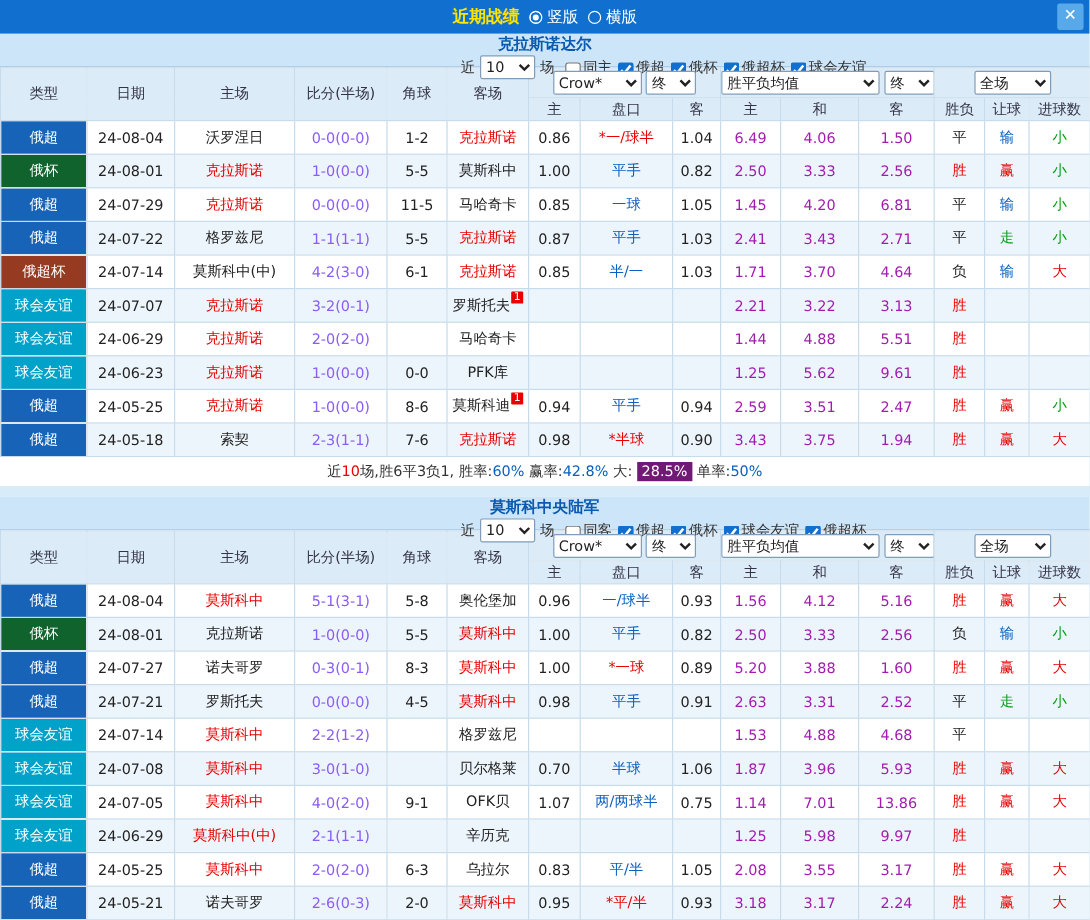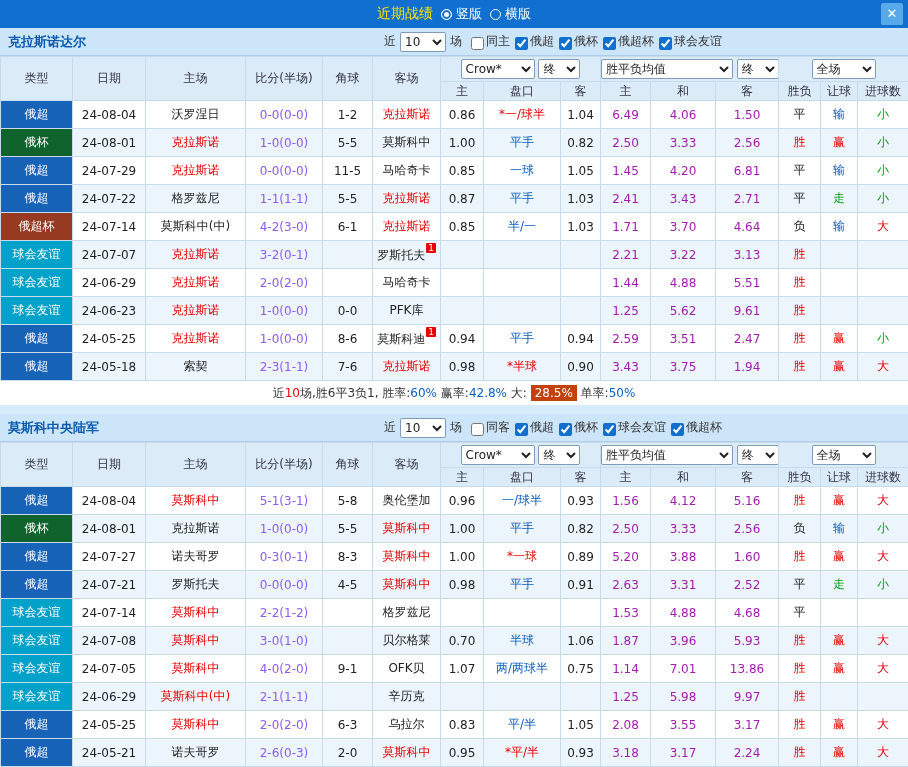"近期战绩" .tb-title { font-weight: normal -> bold }
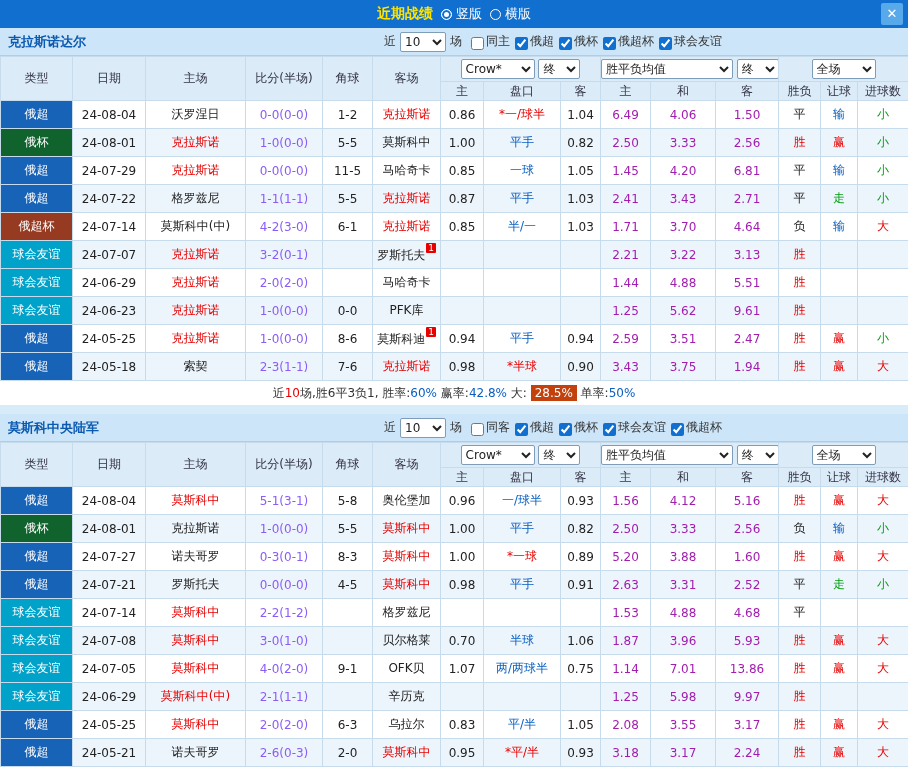"克拉斯诺达尔" .sec-title { flex-direction: none -> column }
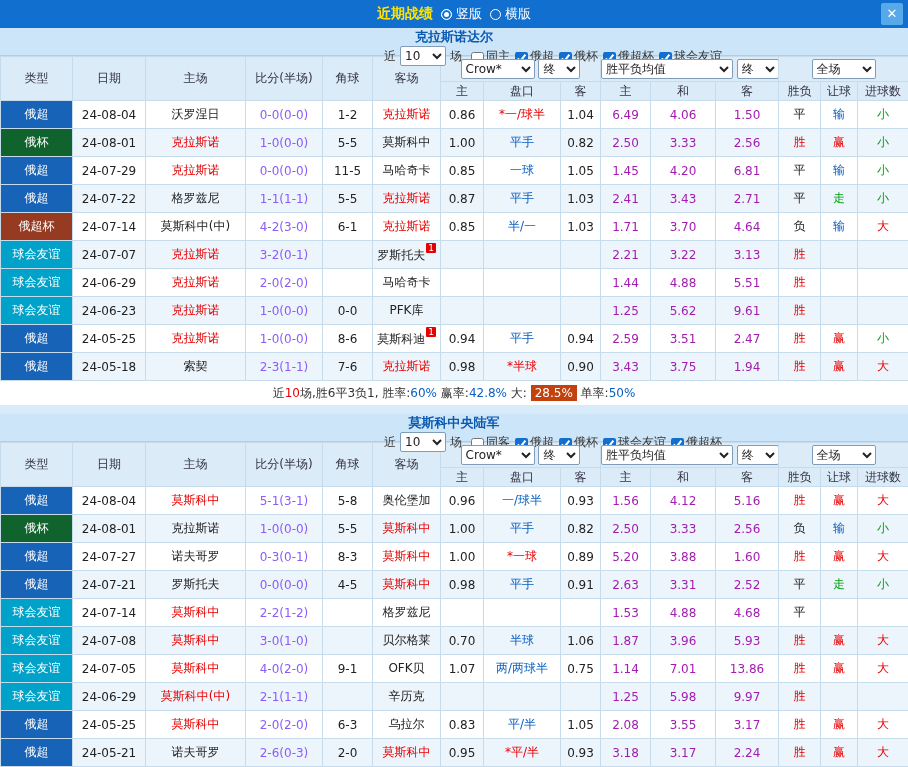"28.5%" .seg-gbg { background: #c2410c -> #701a75 }
